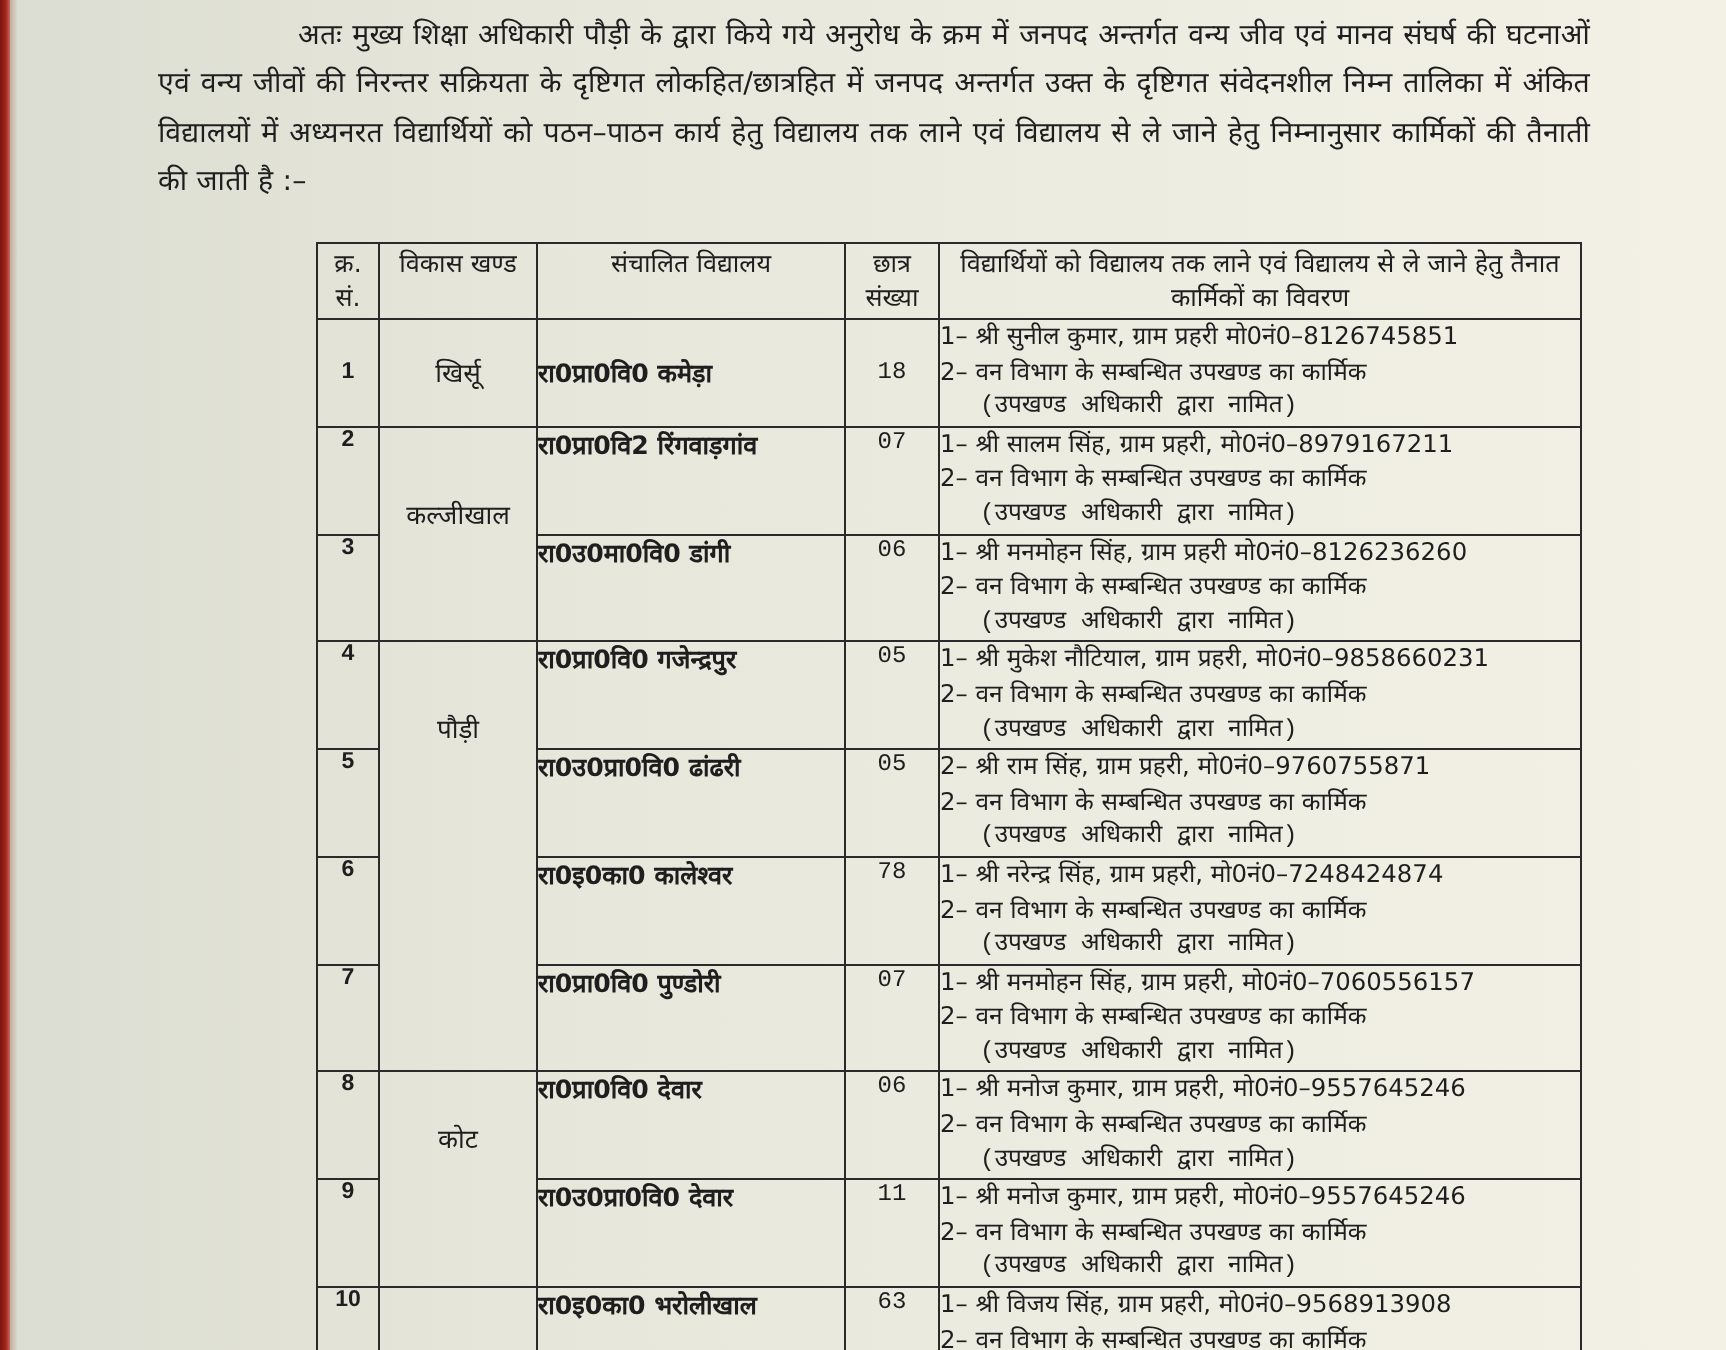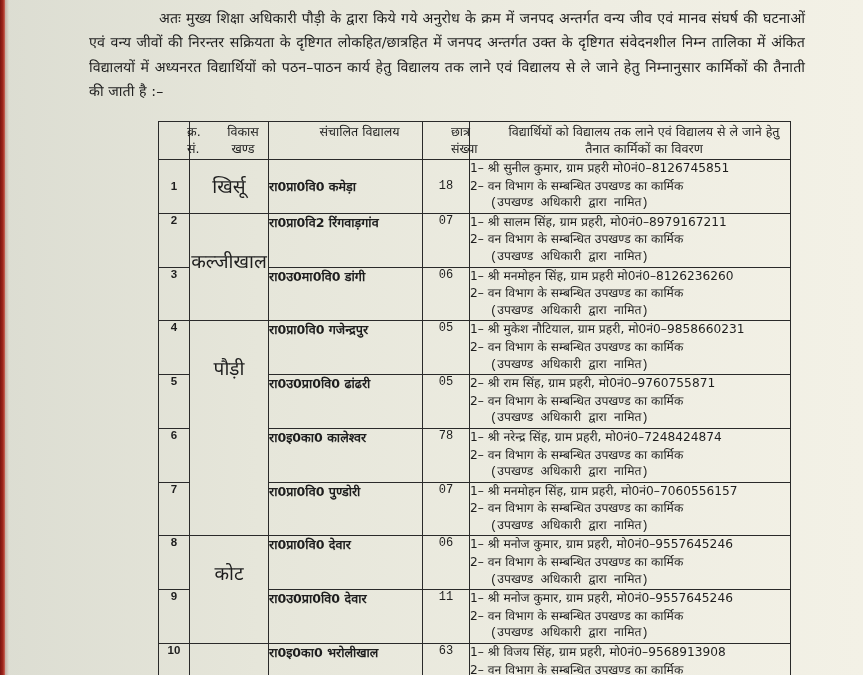"अतः मुख्य शिक्षा अधिकारी पौड़ी" .intro { left: 89px -> 79px }
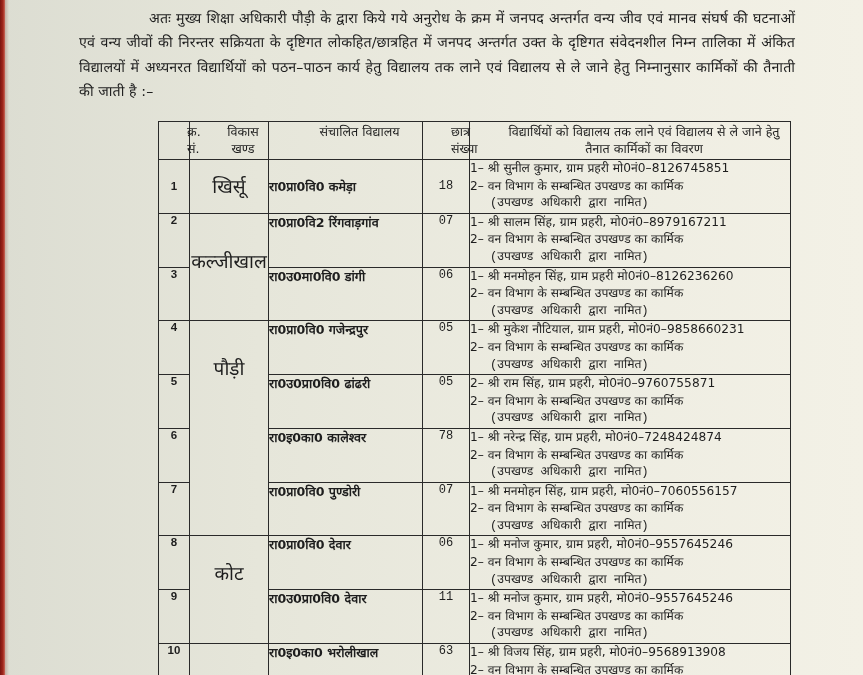"क्र. सं." table.main th { padding-left: 28px -> none }
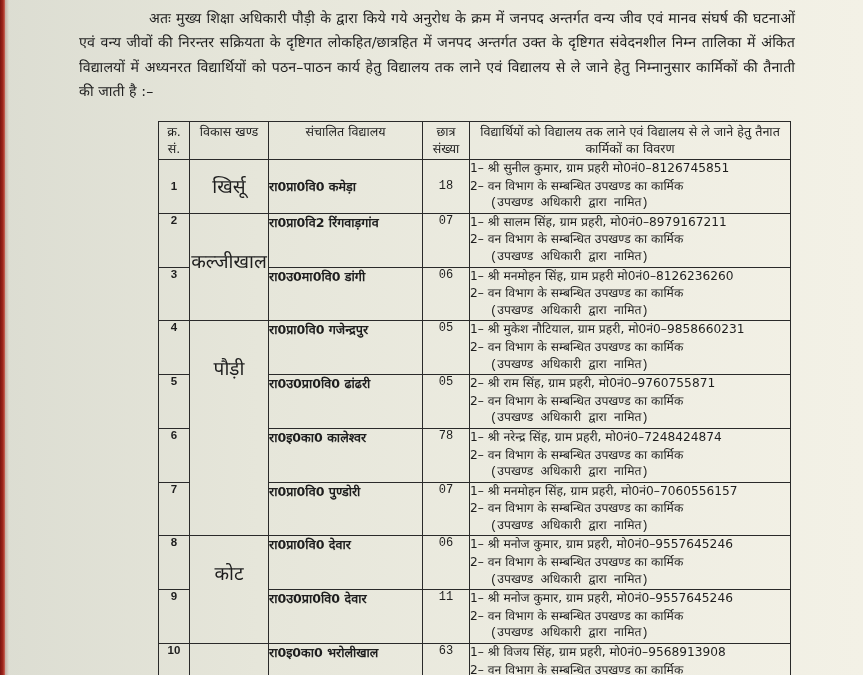"खिर्सू" td.block { font-size: 19px -> 13px }
